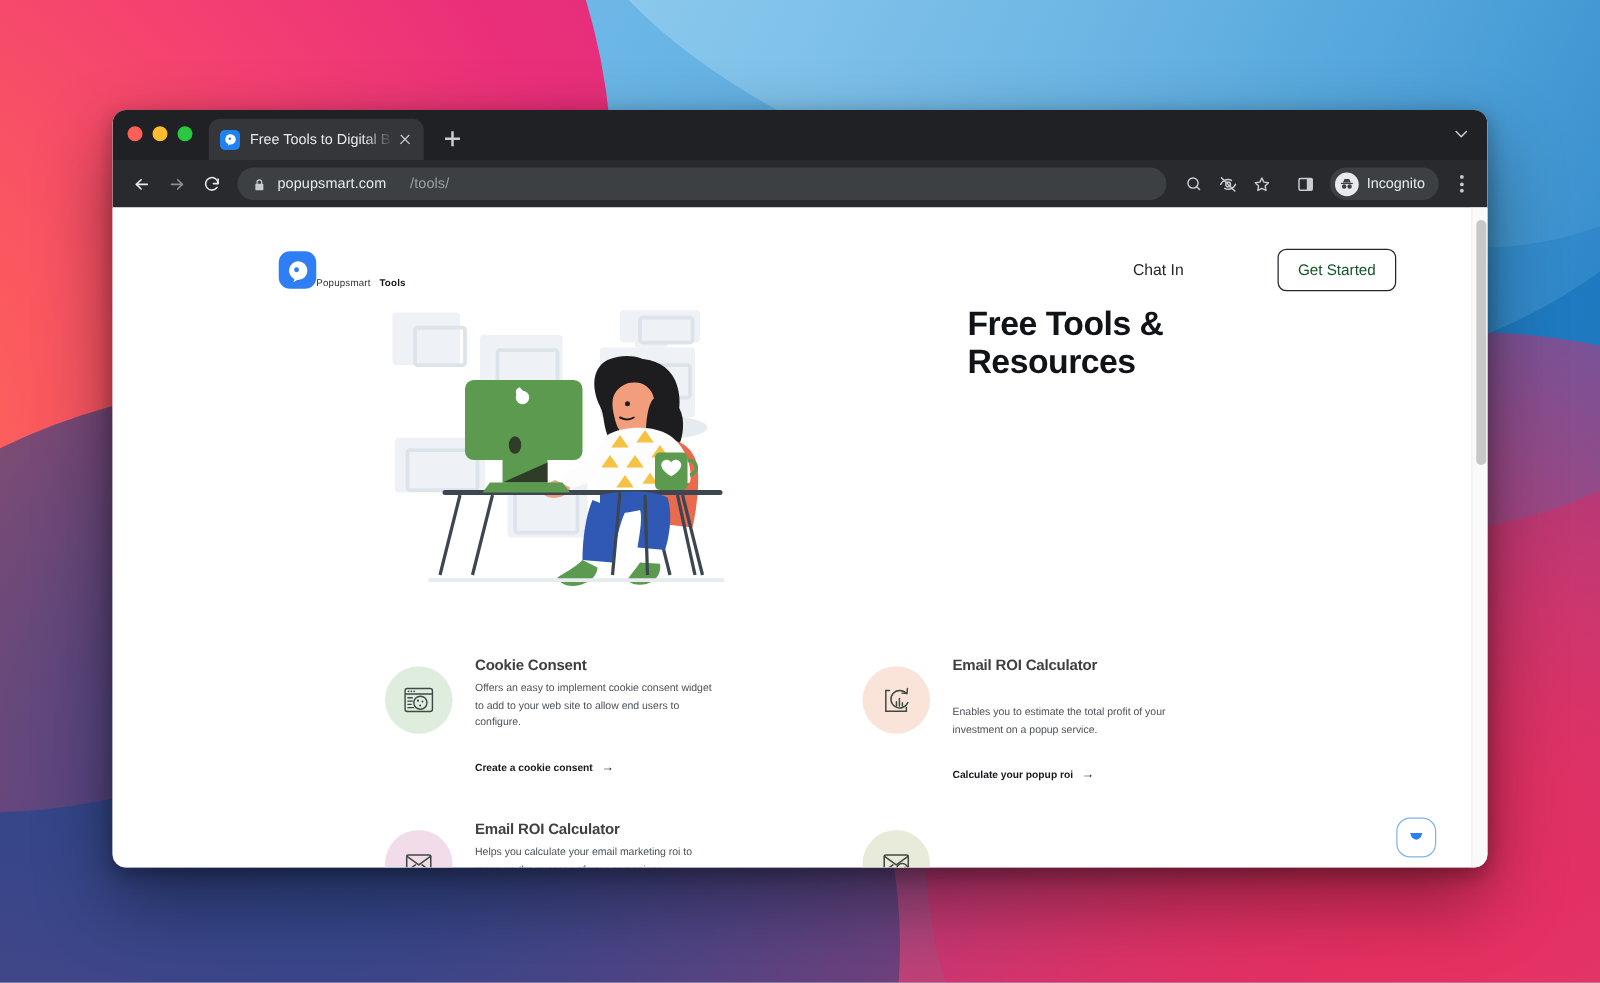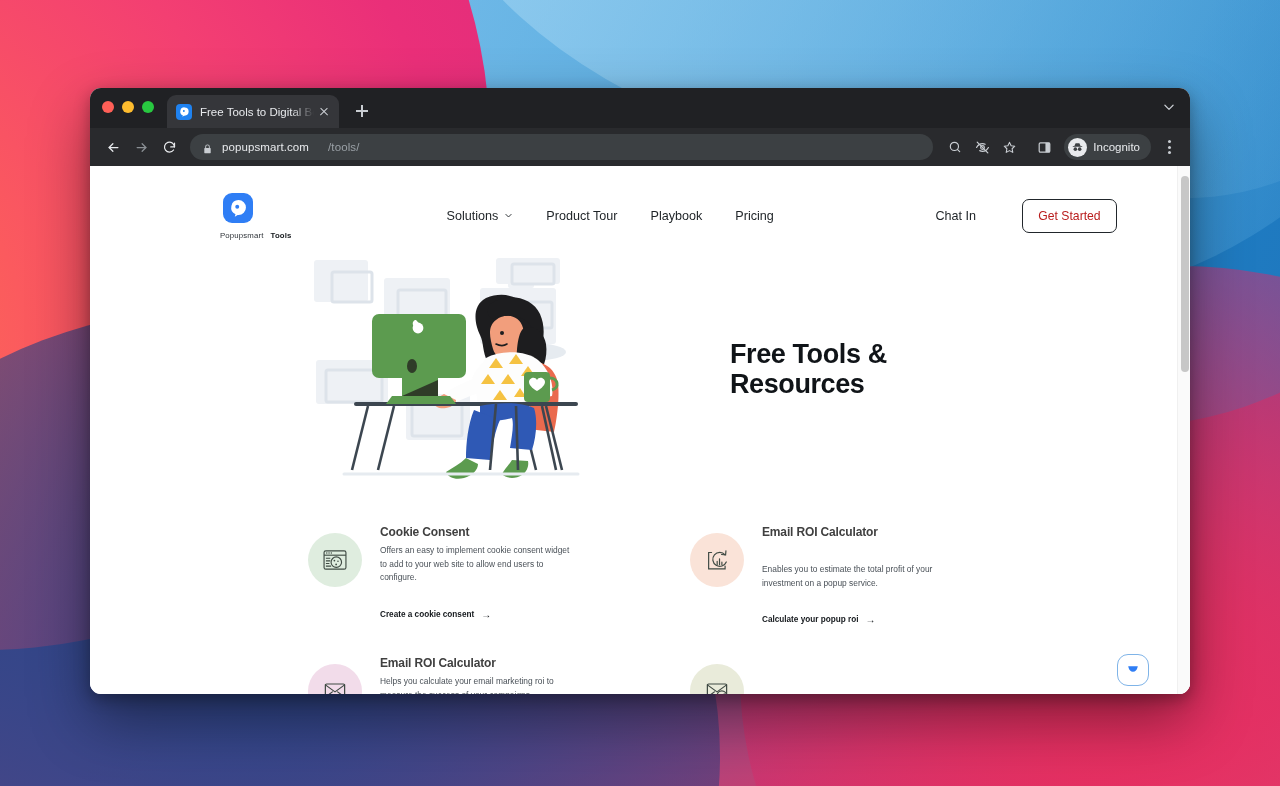"Solutions" nav { html: <nav> <span> <span>Solutions</span> <span> <svg> <path></path> </svg> </span> </span> <span> <span>Product Tour</span> </span> <span> <span>Playbook</span> </span> <span> <span>Pricing</span> </span> </nav> -> none }
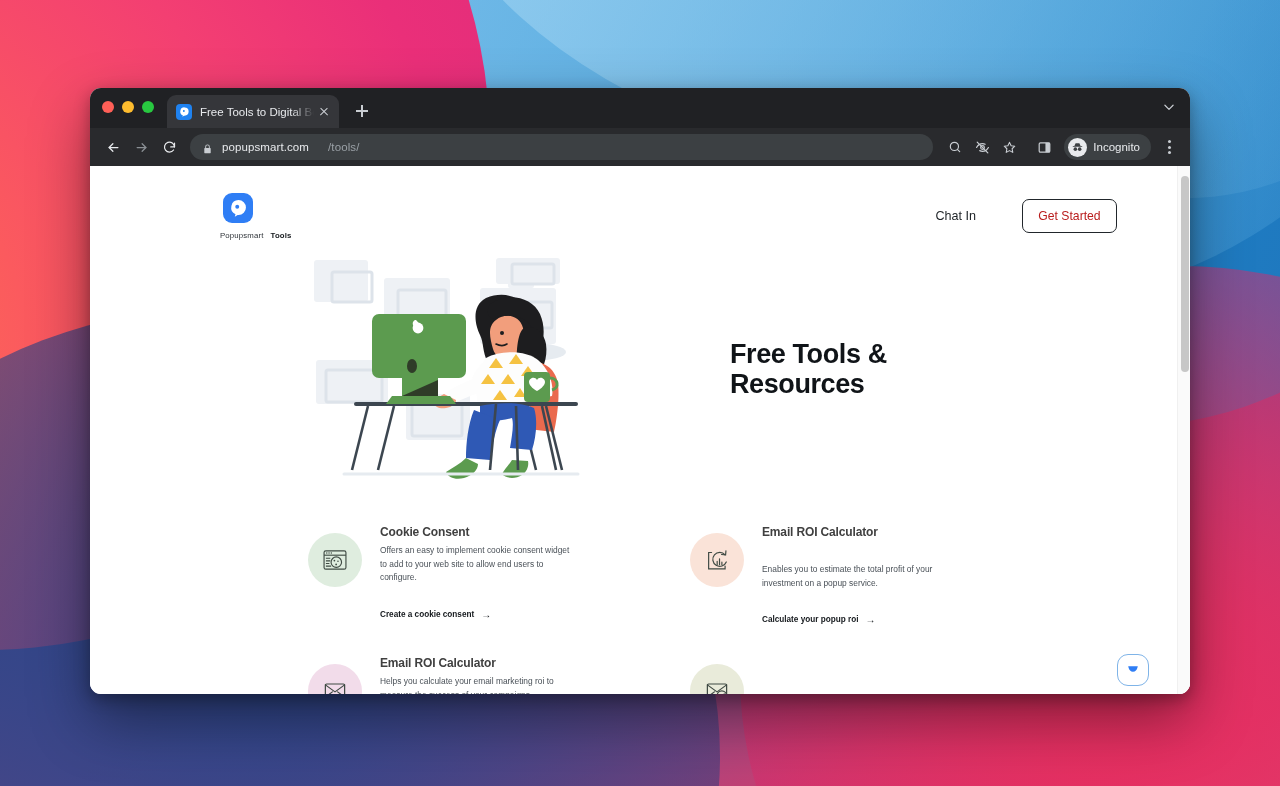"Get Started" #get-started { color: #b91c1c -> #14532d; margin-left: none -> 29px }
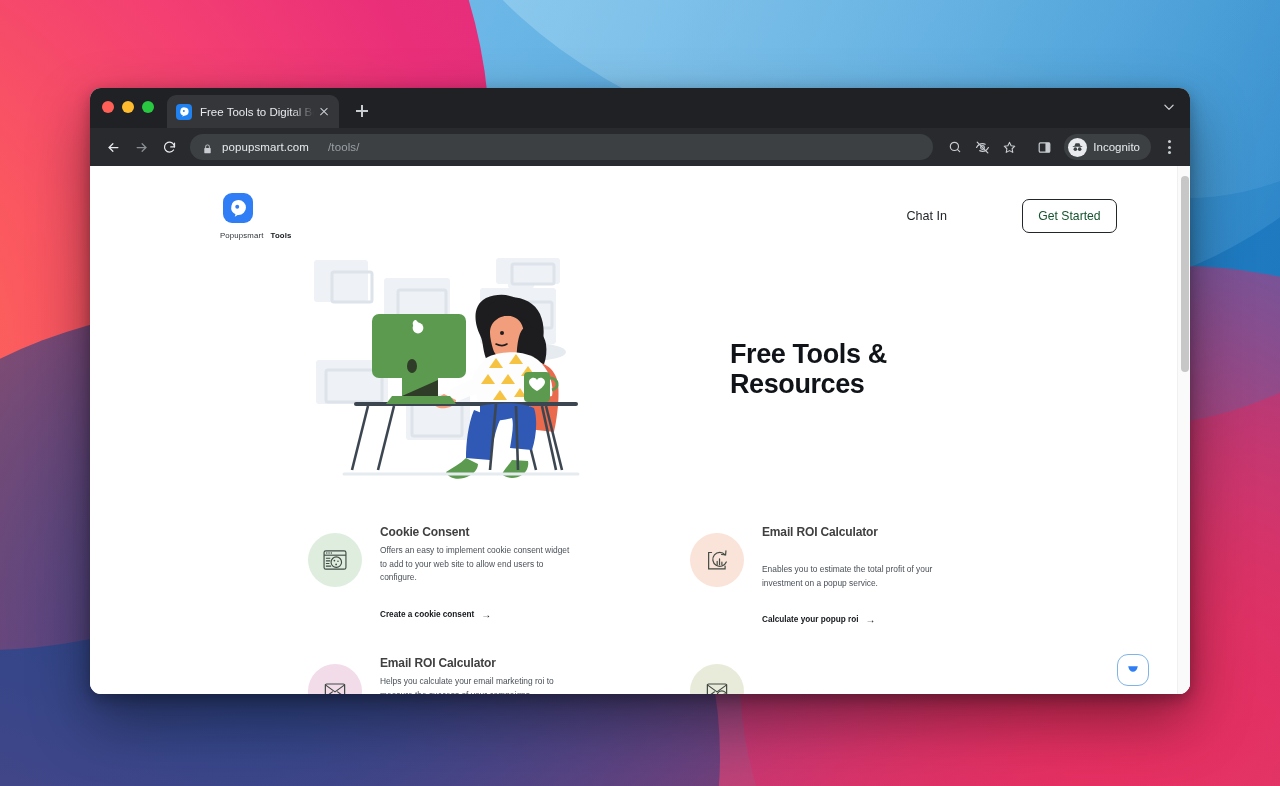"Popupsmart" #brand { align-items: flex-start -> flex-end; flex-direction: column -> row }
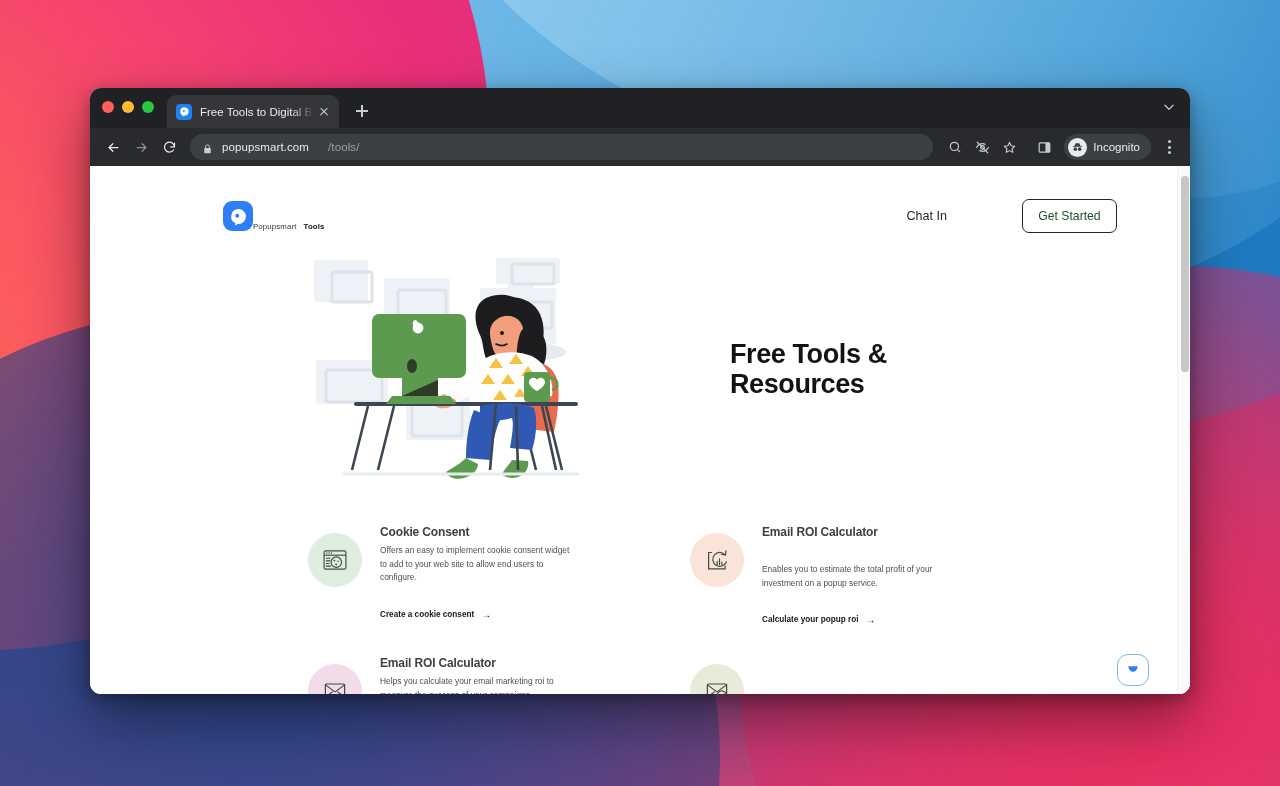"Free Tools & Resources" #hero { align-items: center -> none; gap: none -> 44px }
